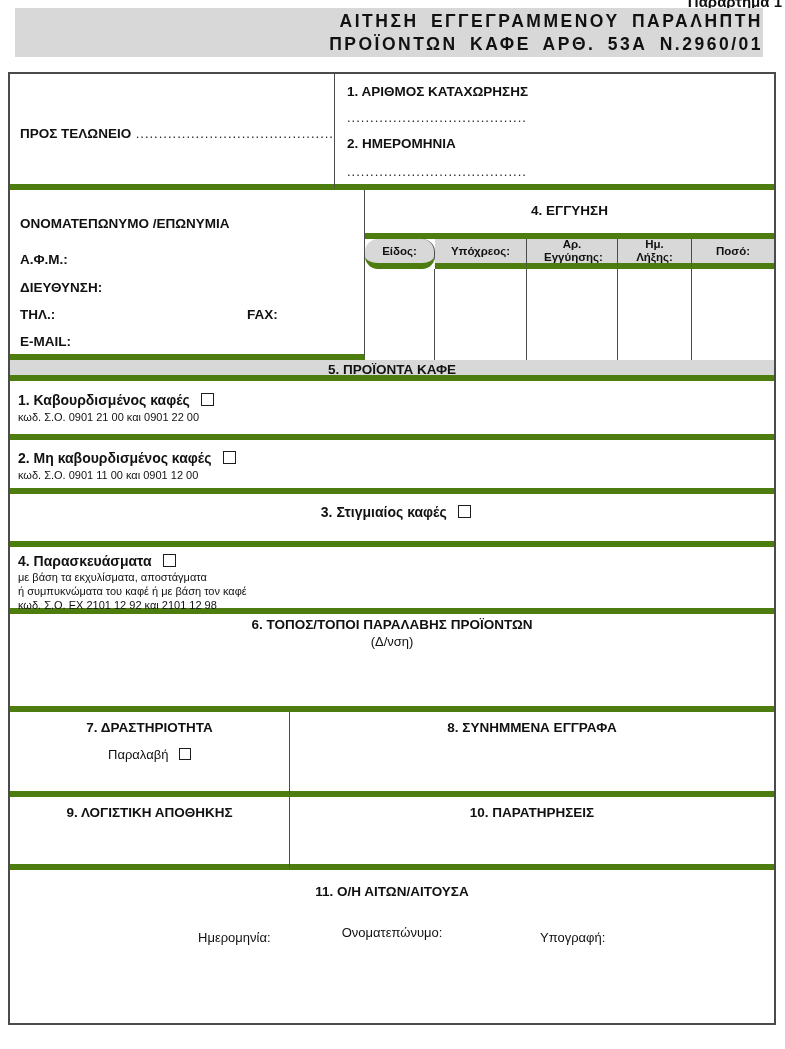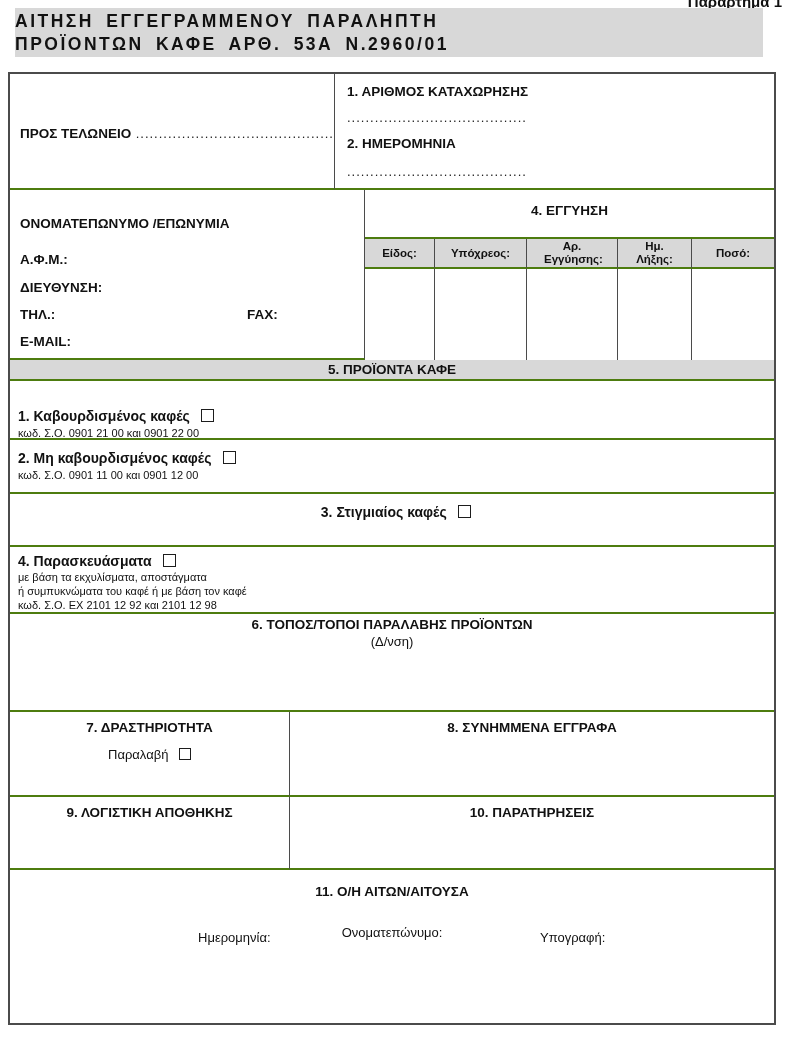"ΑΙΤΗΣΗ ΕΓΓΕΓΡΑΜΜΕΝΟΥ ΠΑΡΑΛΗΠΤΗ" .title-bar { text-align: left -> right }
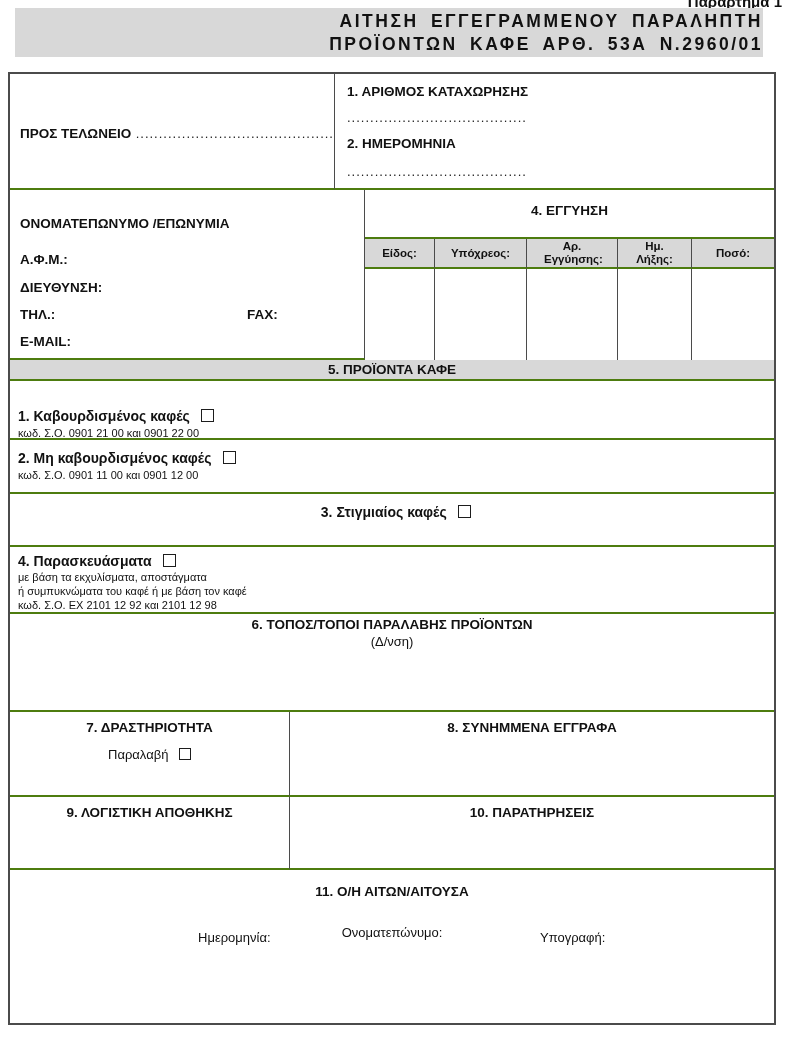"1. ΑΡΙΘΜΟΣ ΚΑΤΑΧΩΡΗΣΗΣ" .bb { border-bottom: 2px solid #4d7c0f -> 6px solid #4d7c0f }
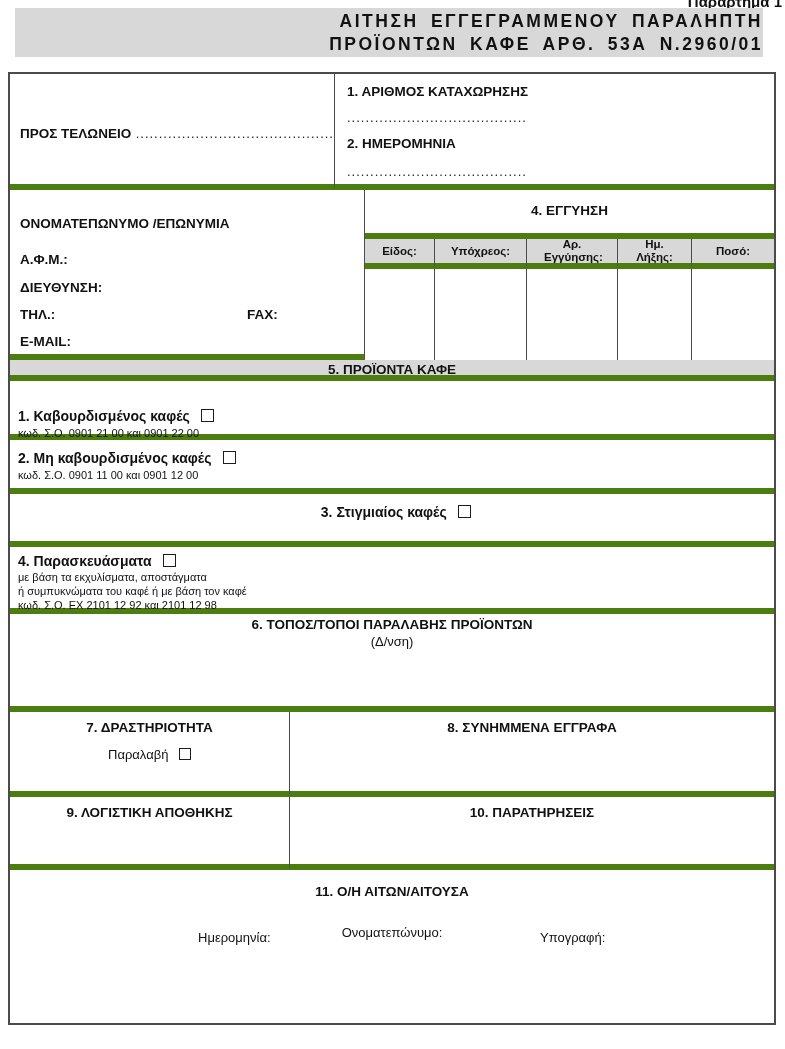"Είδος:" div.gcol { border-radius: none -> 13px }
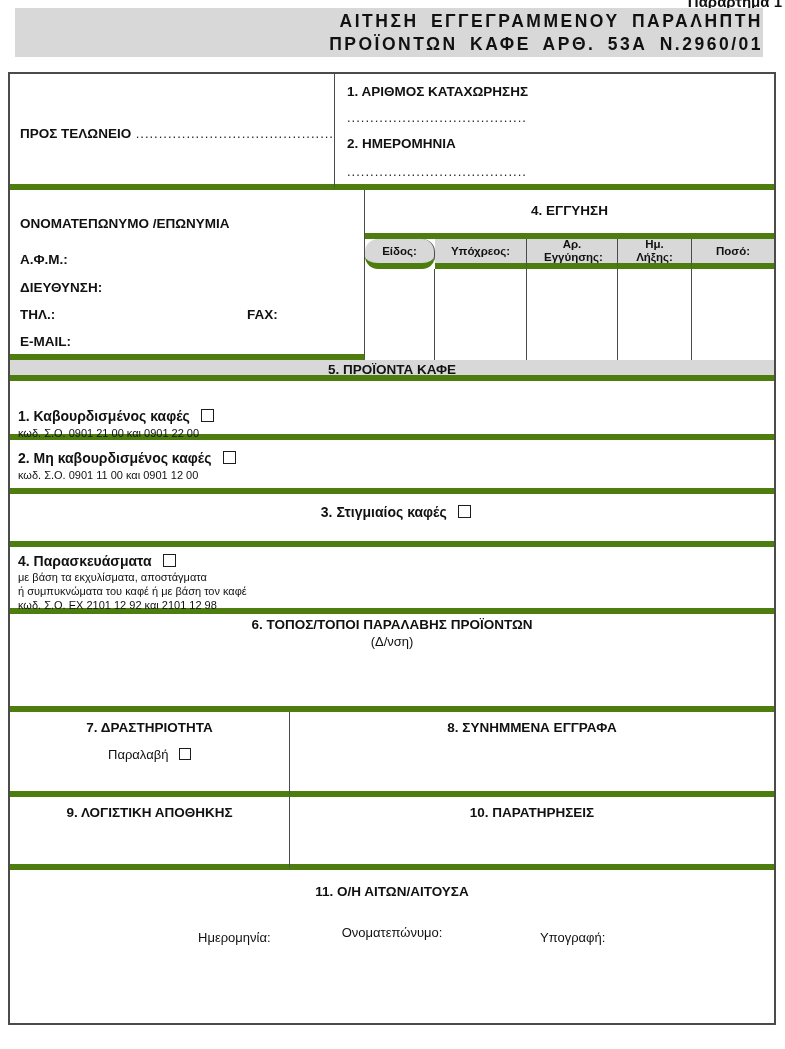"1. Καβουρδισμένος καφές" div.cell { padding: 26px 0 0 8px -> 10px 0 0 8px }
